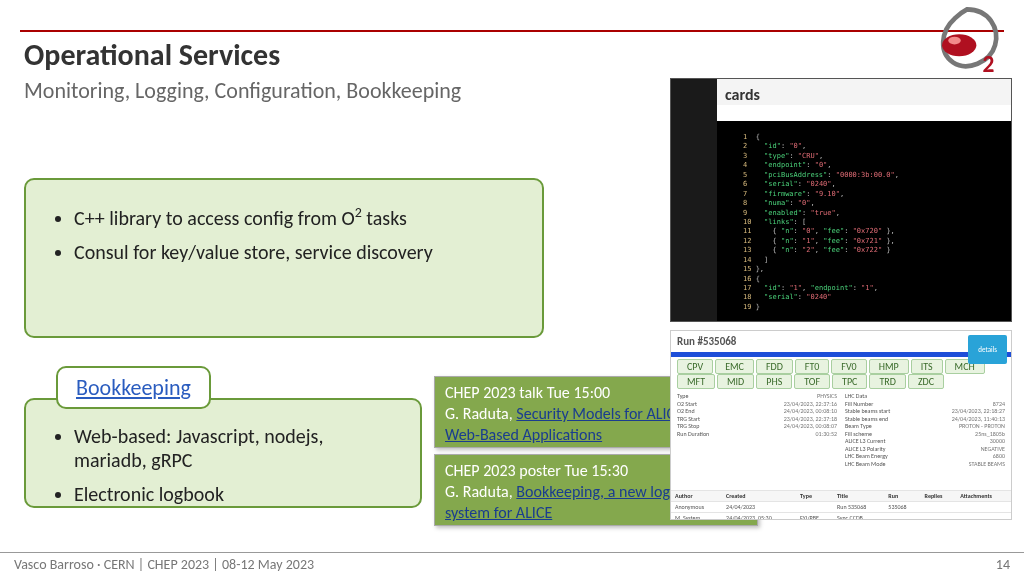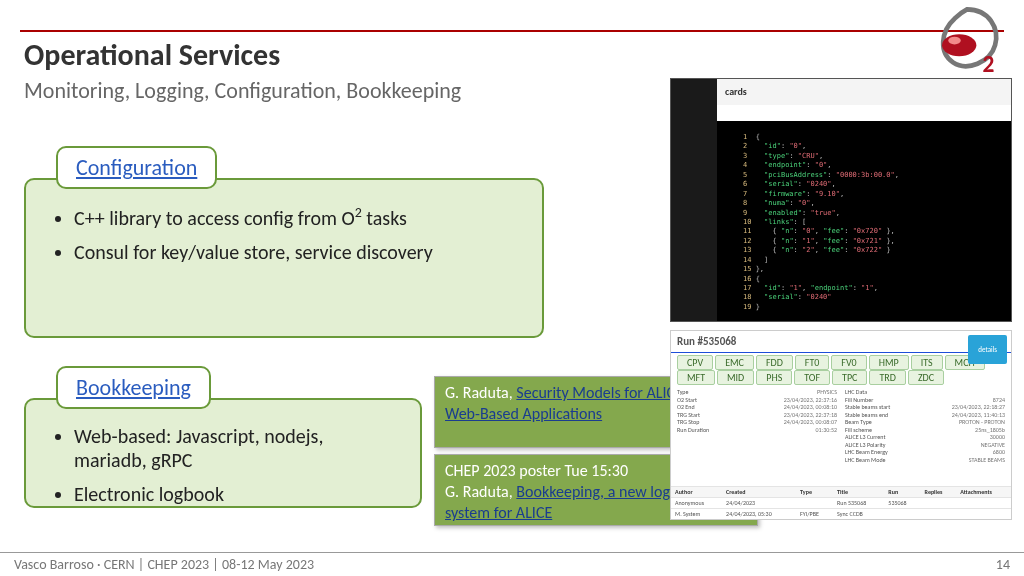"cards" .shot1 .topbar { font-size: 10px -> 16px }
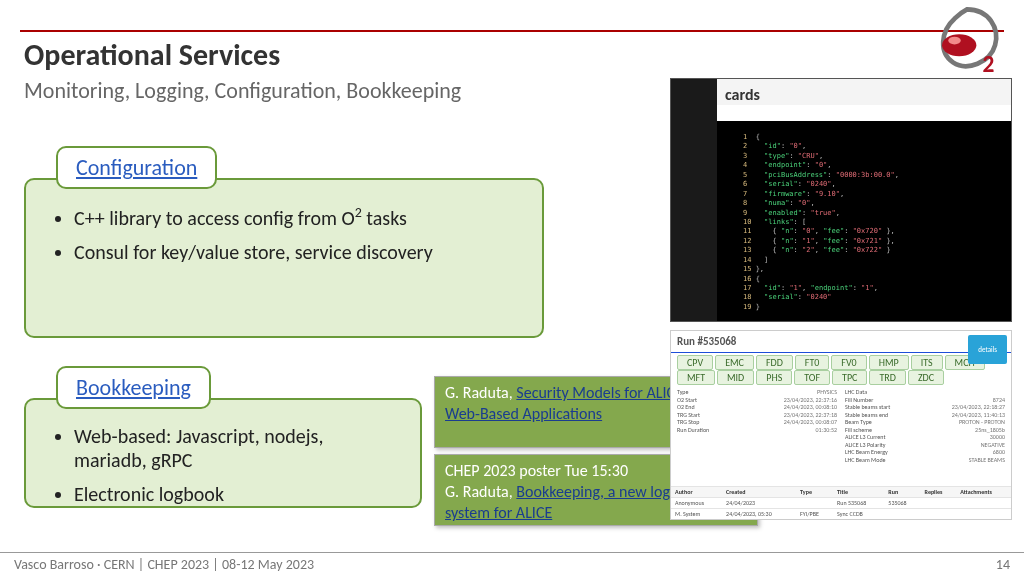"Configuration" div.tab { html: <div>Configuration</div> -> none }
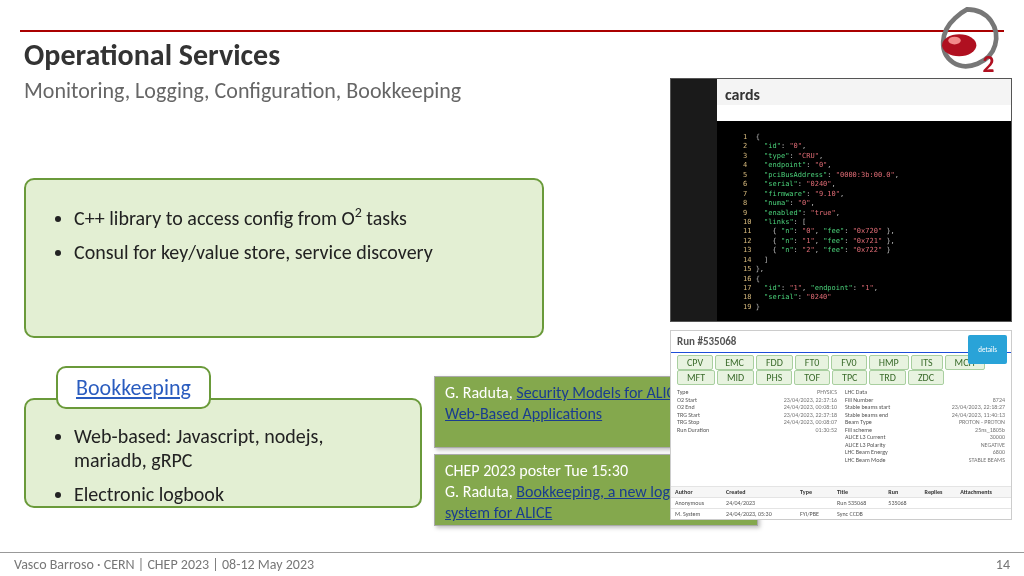"Run #535068" .shot2 .runhdr { border-bottom: 1px solid #1d4ed8 -> 5px solid #1d4ed8 }
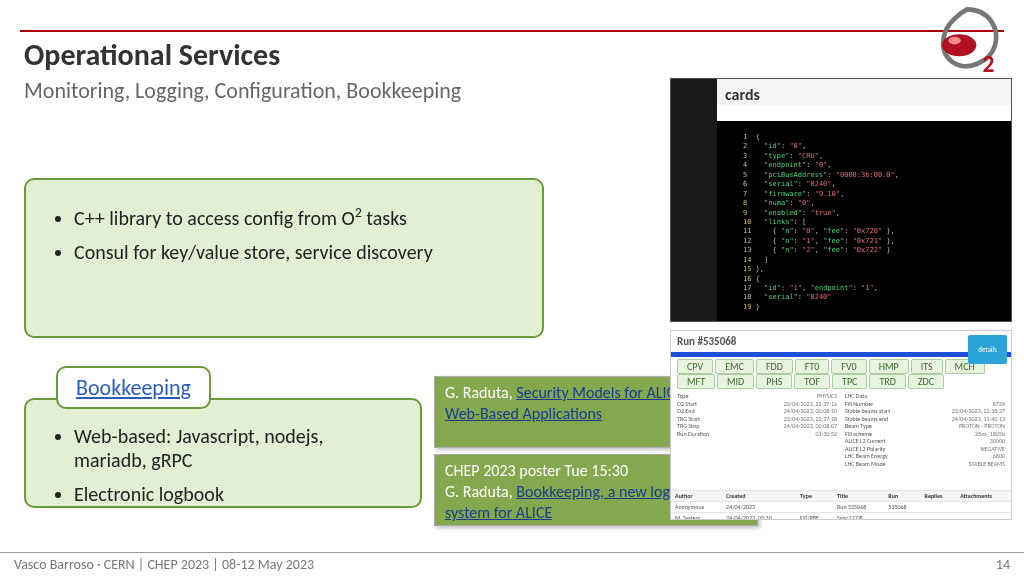"CHEP 2023 talk Tue 15:00" div { html: none -> <div>CHEP 2023 talk Tue 15:00</div> }
